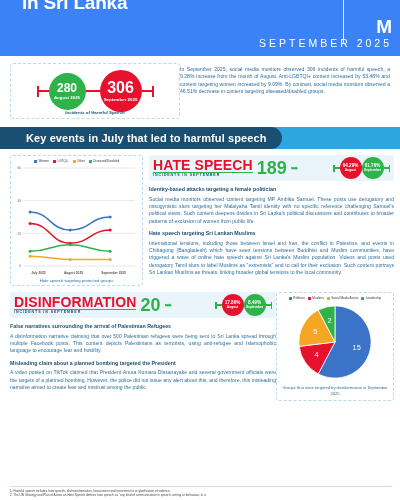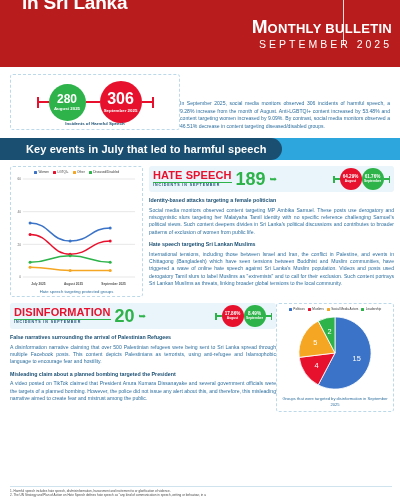"in Sri Lanka" .masthead { background: #b91c1c -> #3b82f6; height: 67px -> 56px }
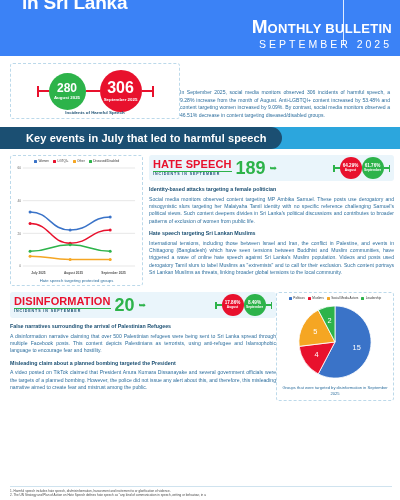"ONTHLY BULLETIN" span.mb-rest { html: <span>ONTHLY BULLETIN</span> -> none }
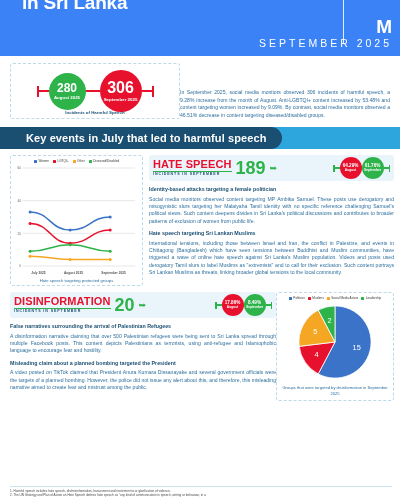"280" .trends { align-items: flex-end -> none }
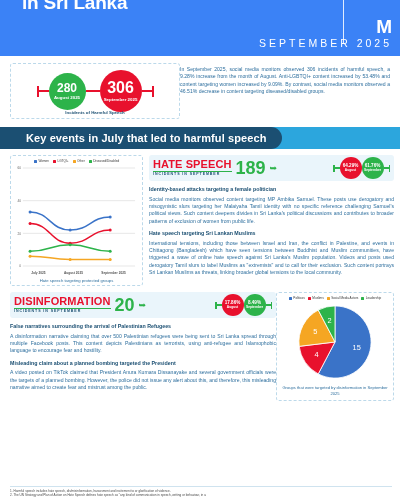"HATE SPEECH" .metric-title { font-size: 11px -> 14px }
